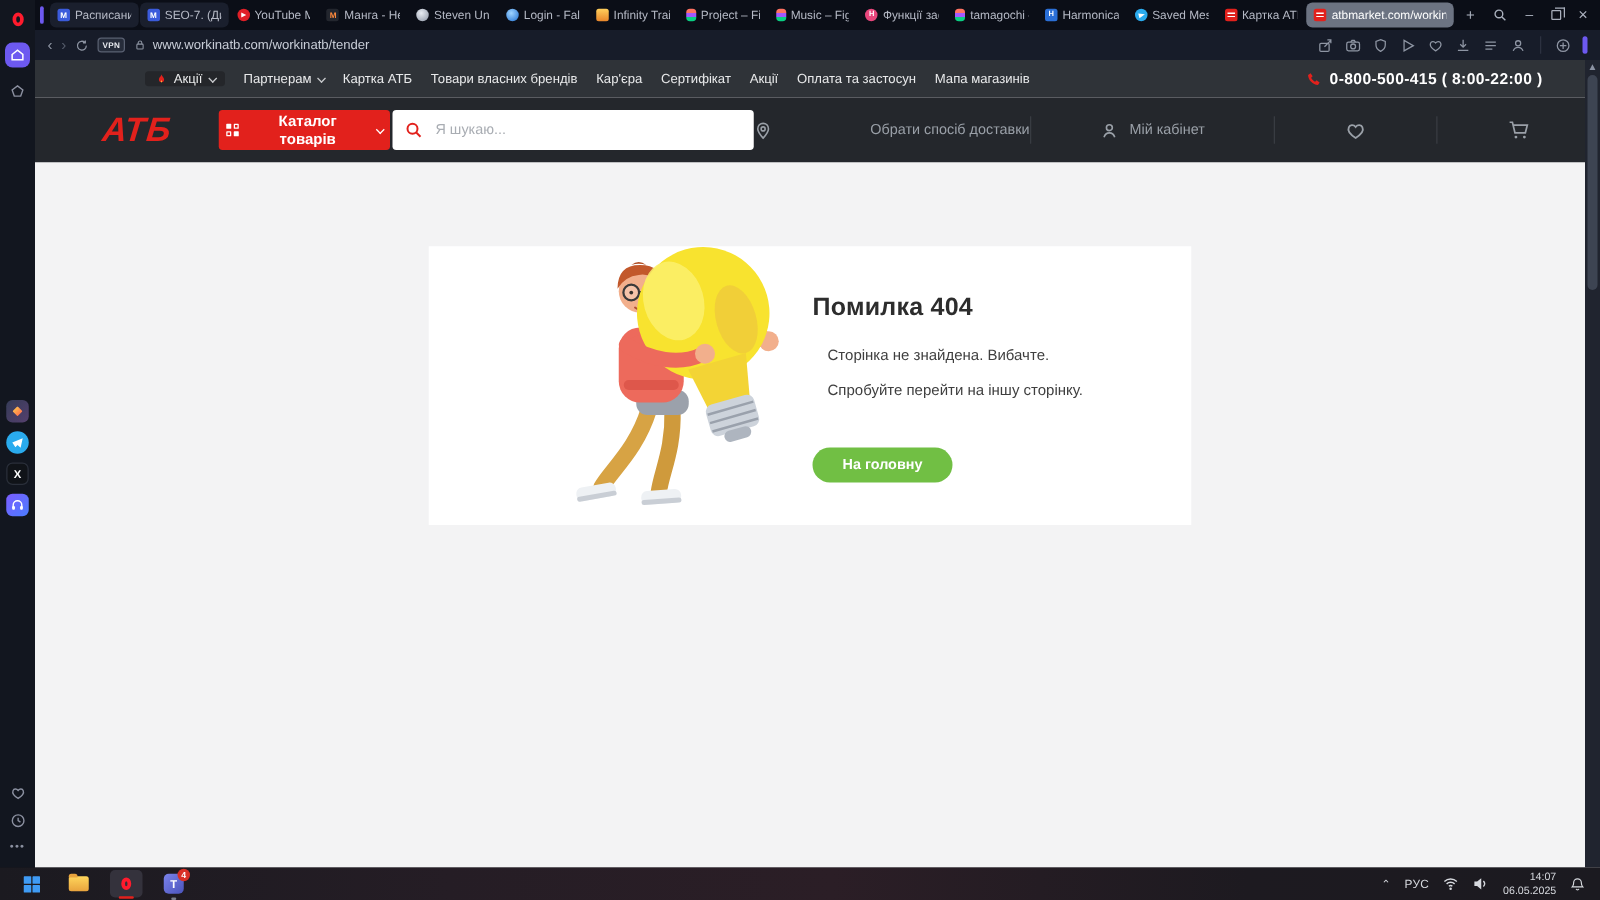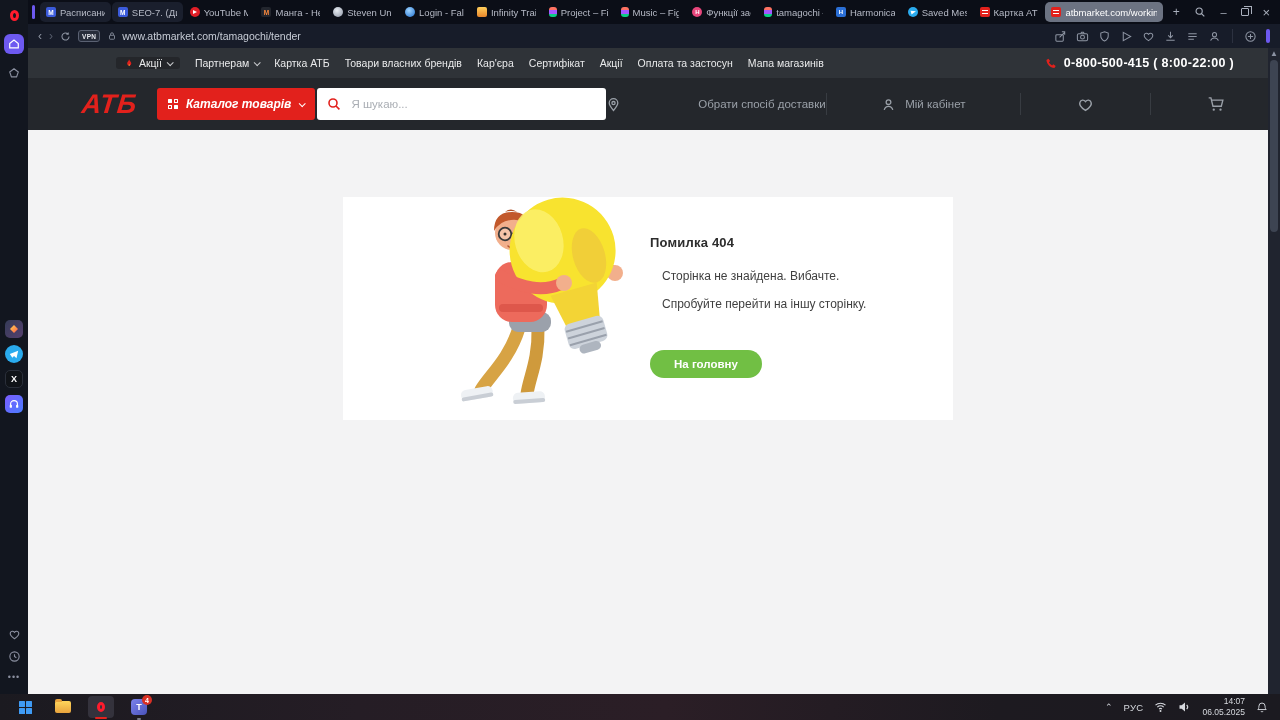"www.atbmarket.com/tamagochi/tender" span { text: www.atbmarket.com/tamagochi/tender -> www.workinatb.com/workinatb/tender }
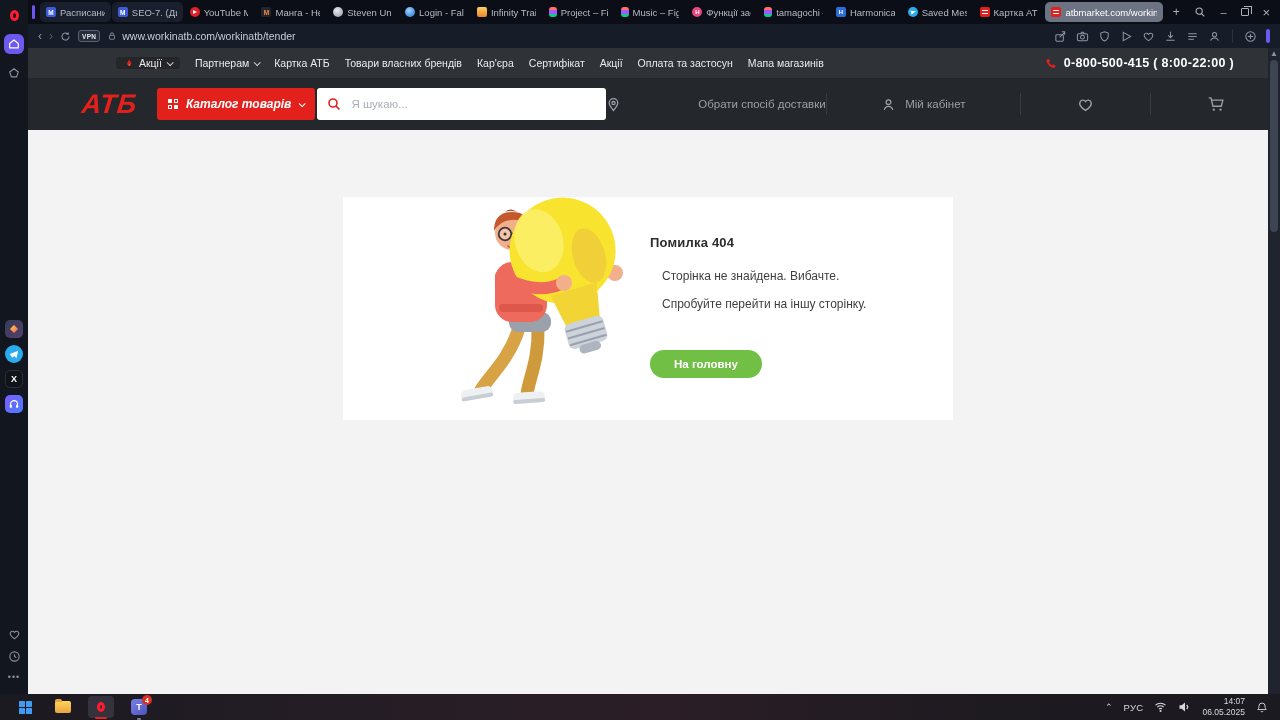"Каталог товарів" .catalog-btn { font-style: italic -> none; margin-left: 20px -> 38px; width: 158px -> 137px }
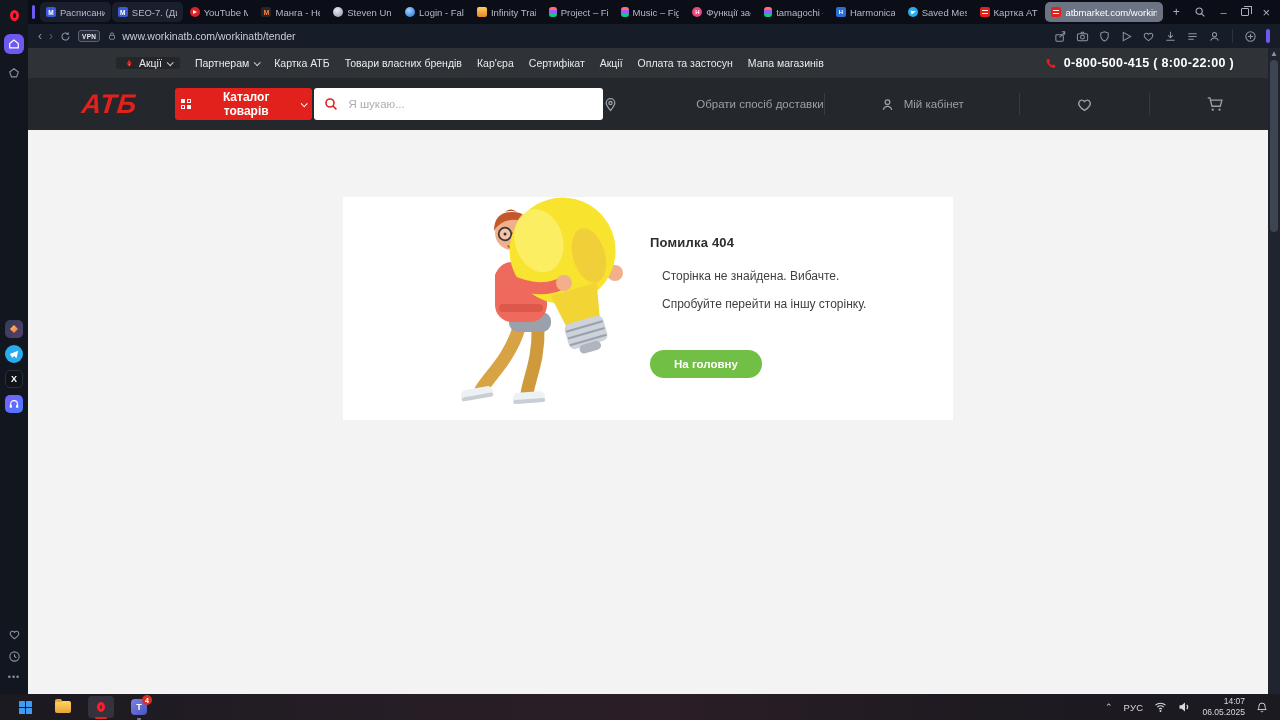"Помилка 404" .err h1 { font-size: 13px -> 20px }
